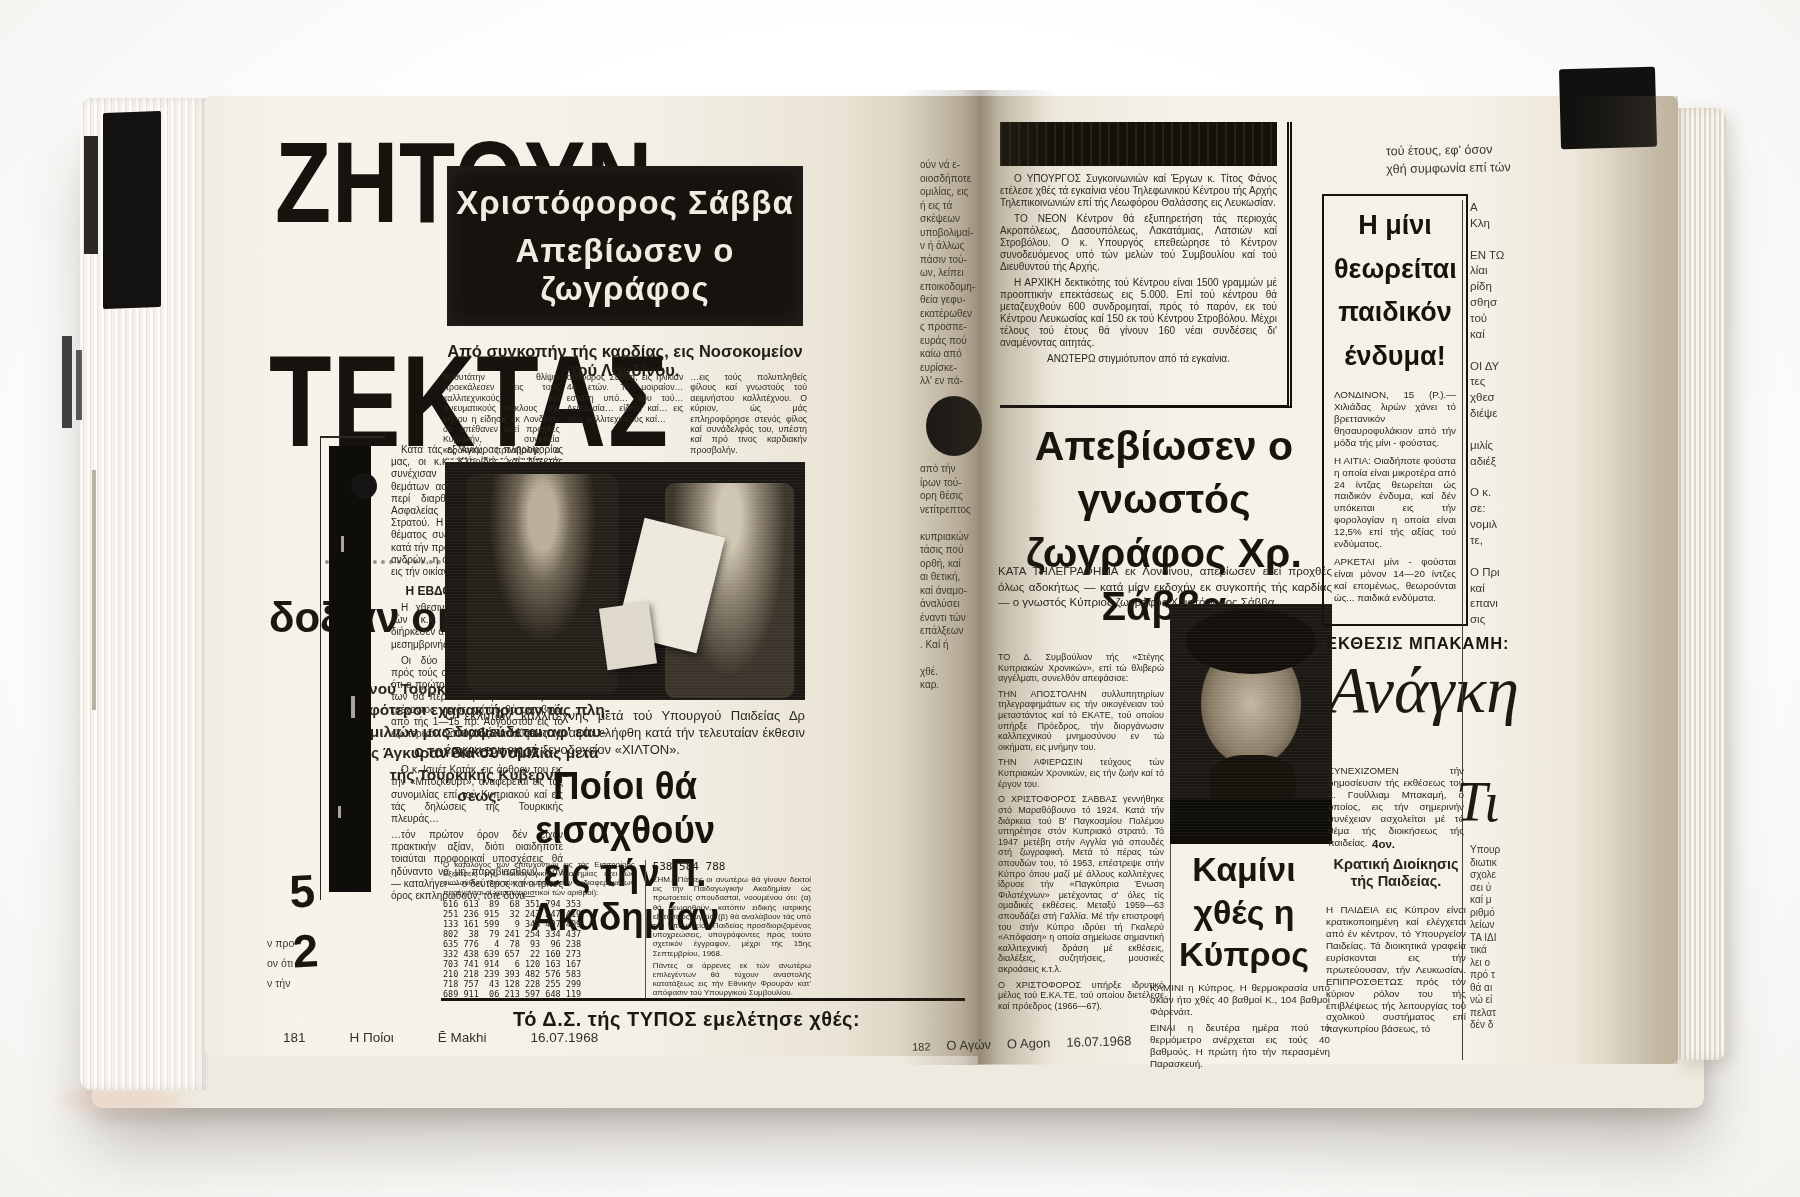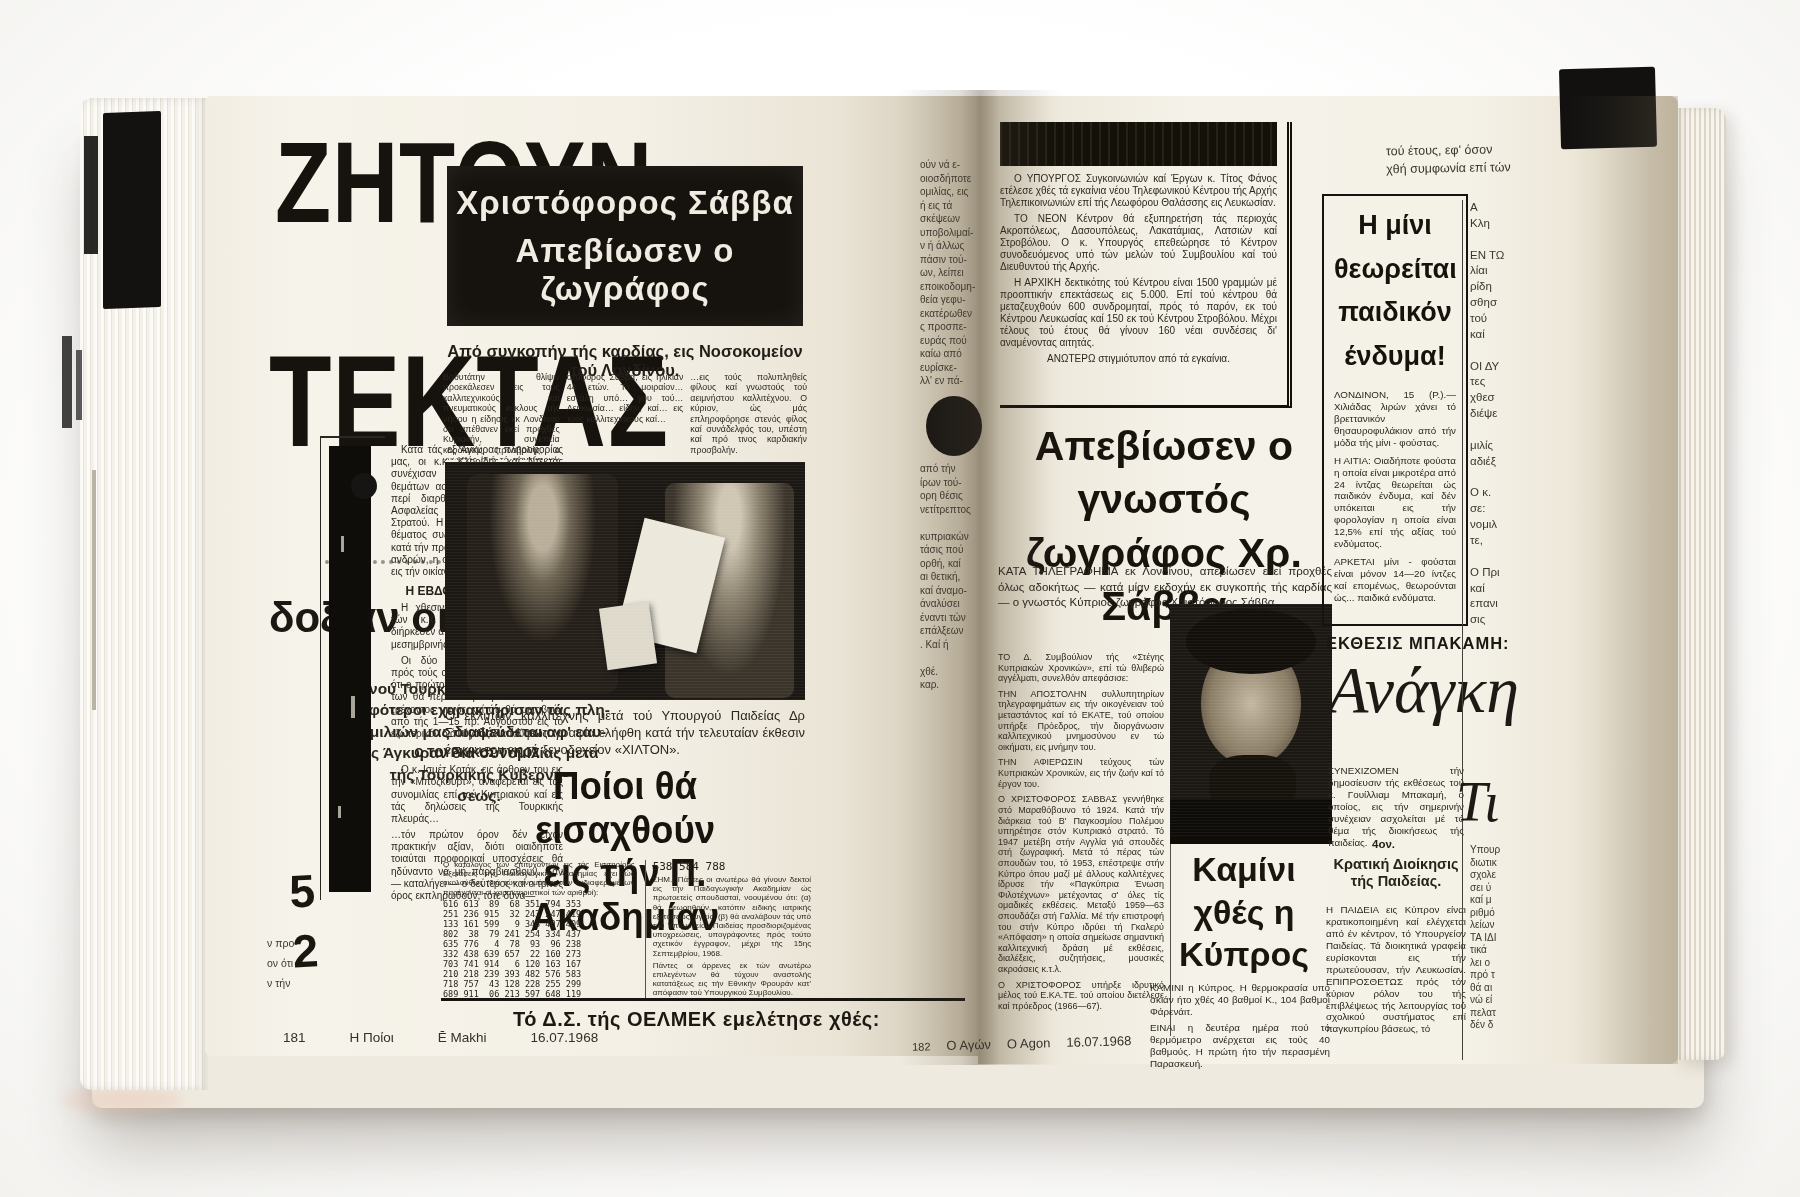"Τό Δ.Σ. τής ΟΕΛΜΕΚ εμελέτησε" div.abs { text: ΟΕΛΜΕΚ -> ΤΥΠΟΣ }
